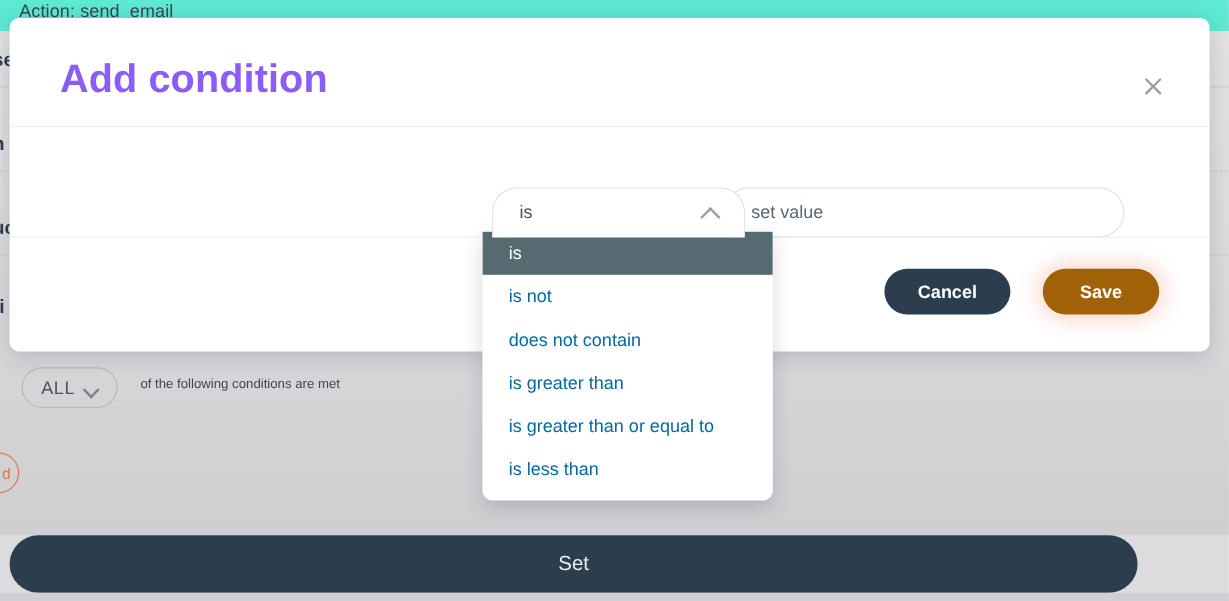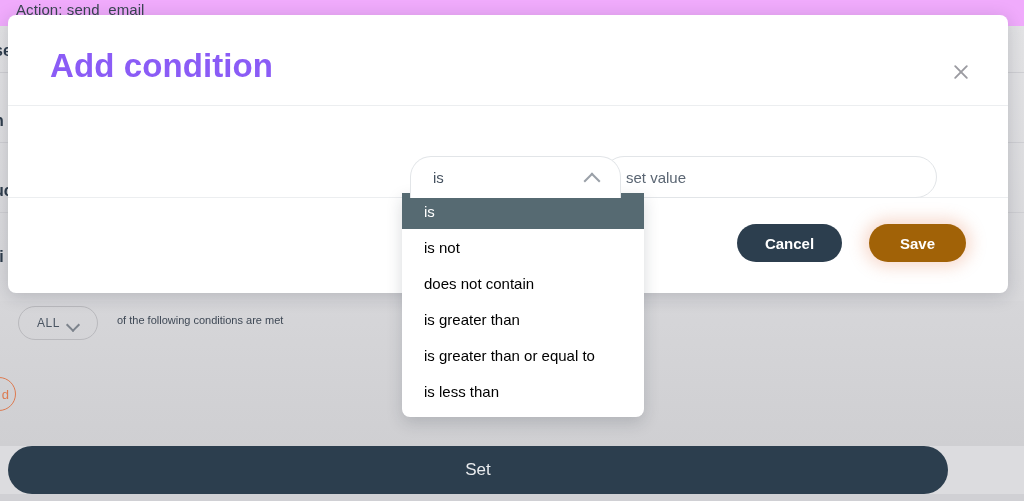"Action: send_email" #bg-action-bar { background: #f0abfc -> #5eead4 }
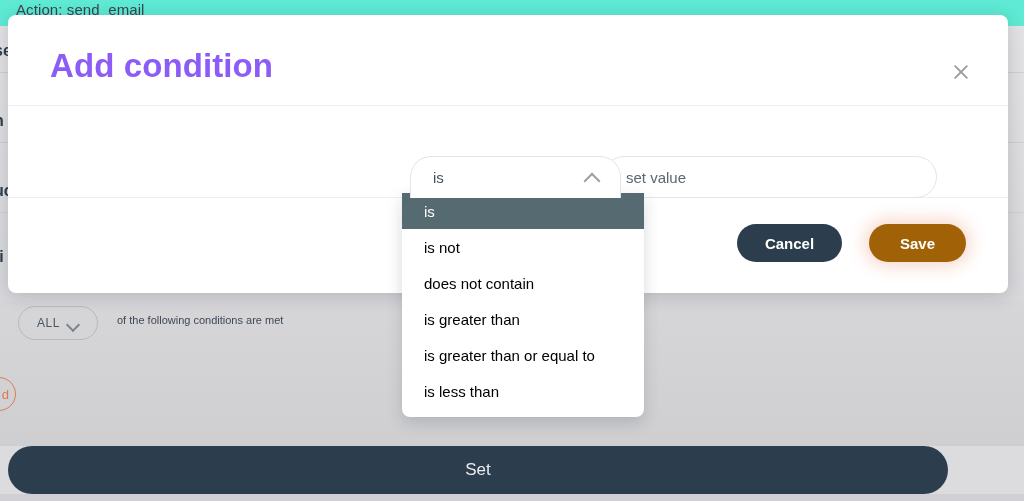"is not" .dd-item { color: #000000 -> #0369a1 }
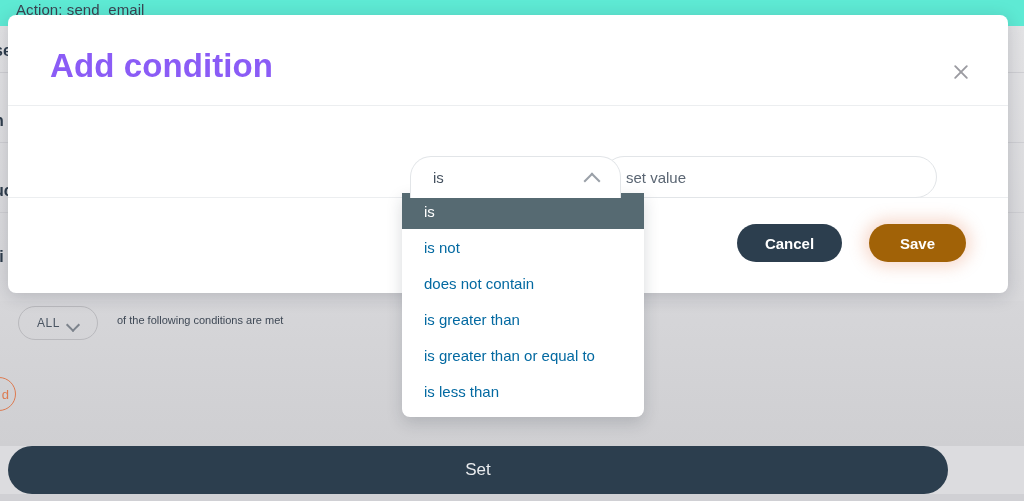"ALL" #bg-all-pill .lbl { font-size: 12px -> 15px }
